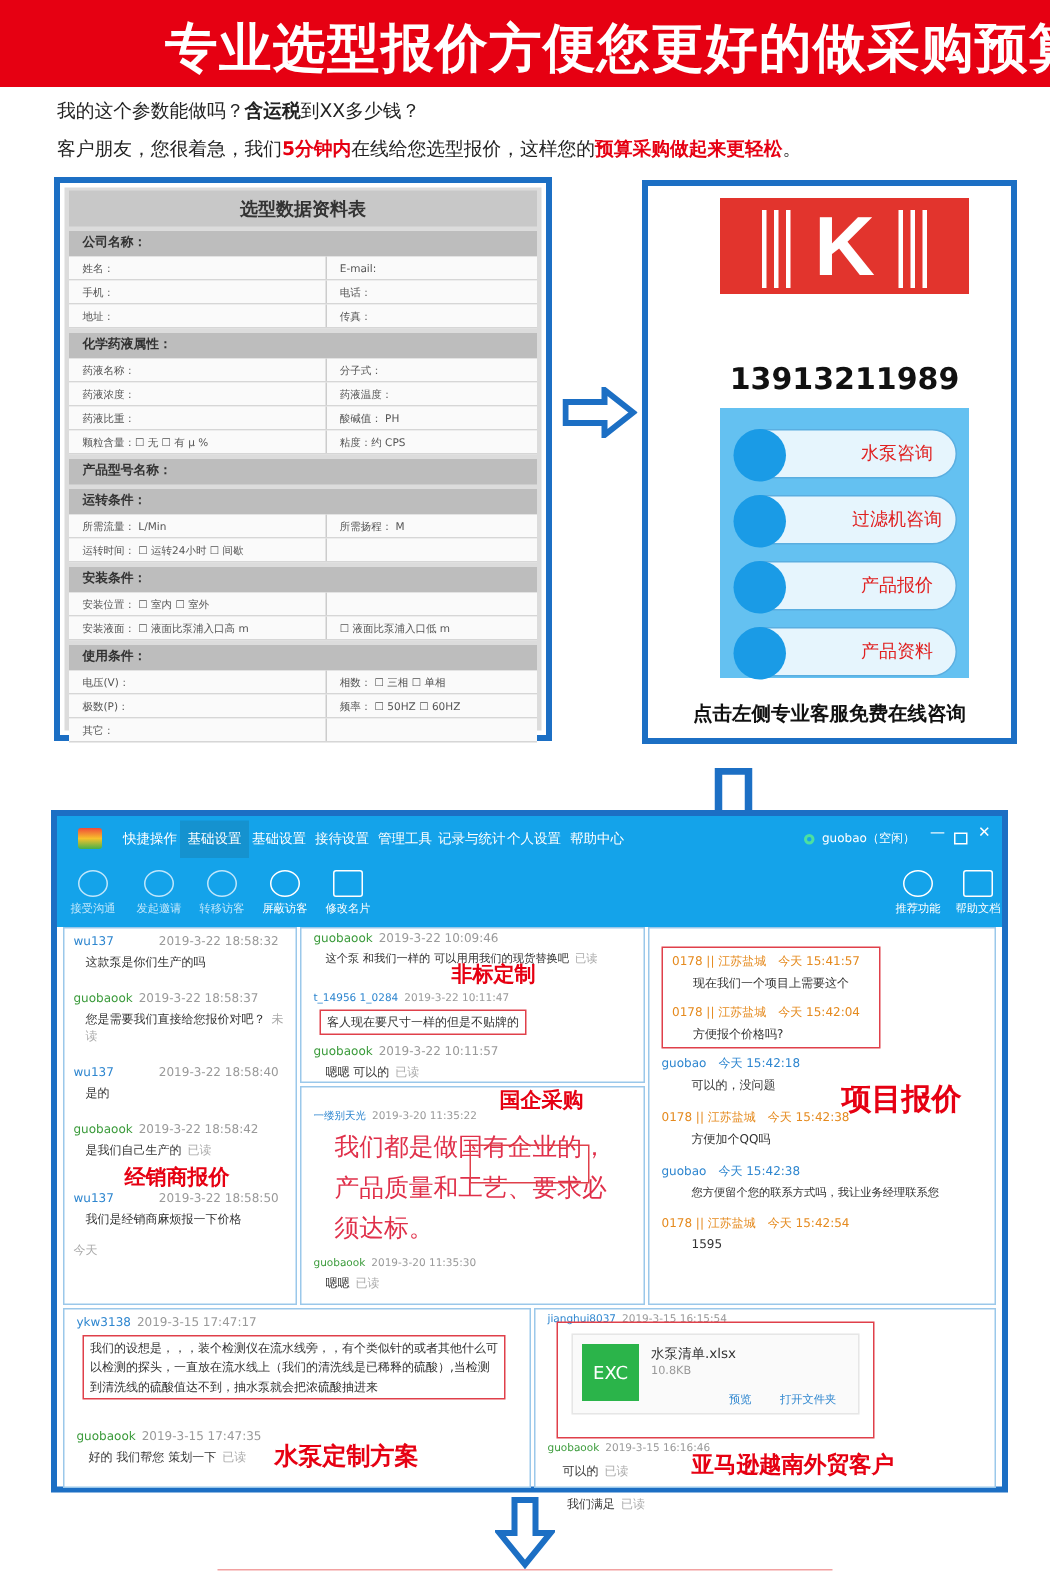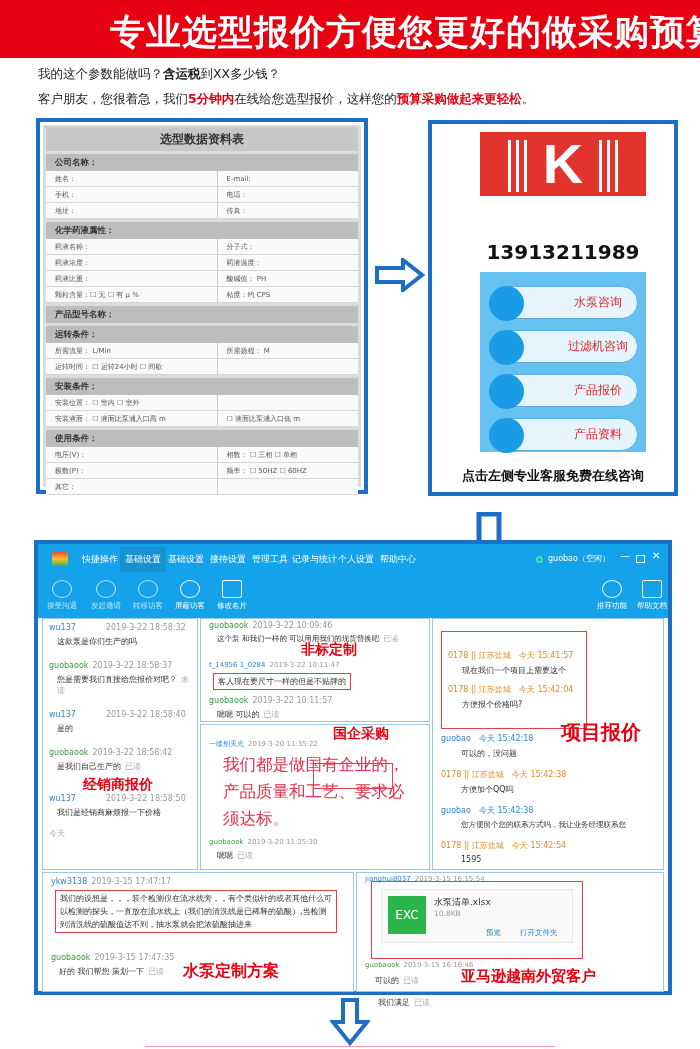"0178 || 江苏盐城 今天 15:41:57" div.redbox { padding: 18px 6px -> 3px 6px }
